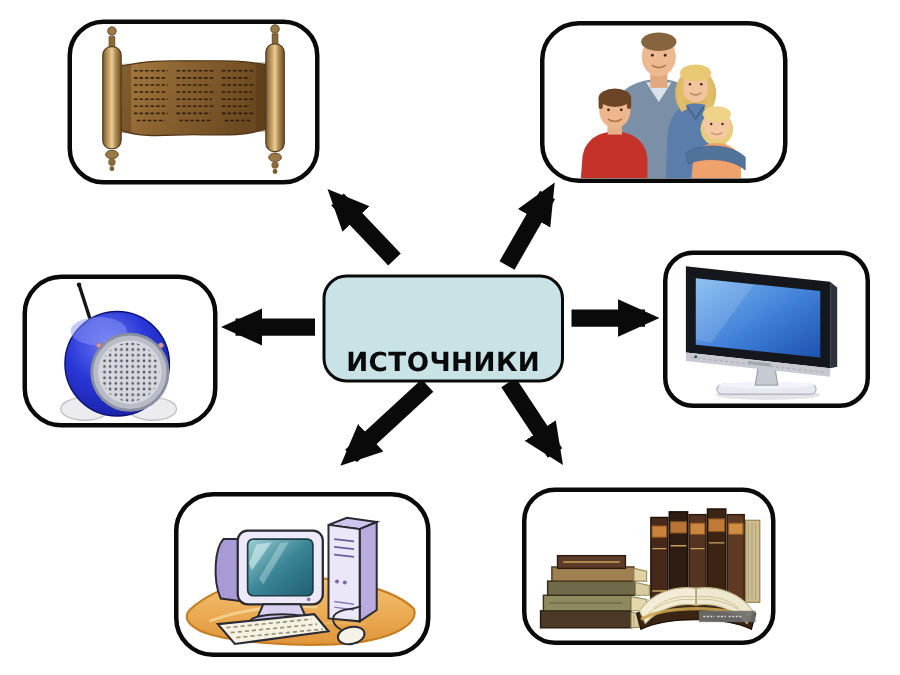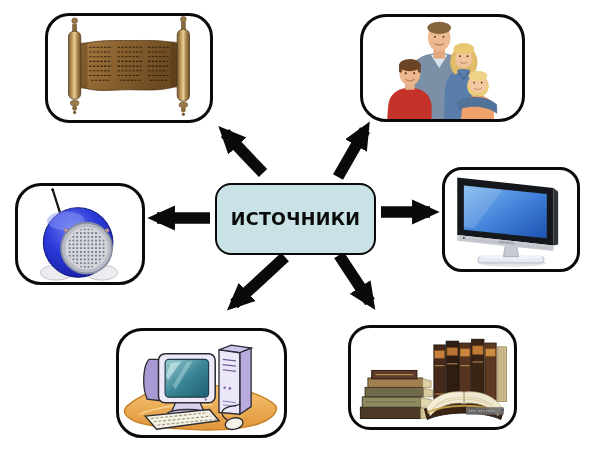"ИСТОЧНИКИ" .center-box { justify-content: center -> flex-end }
